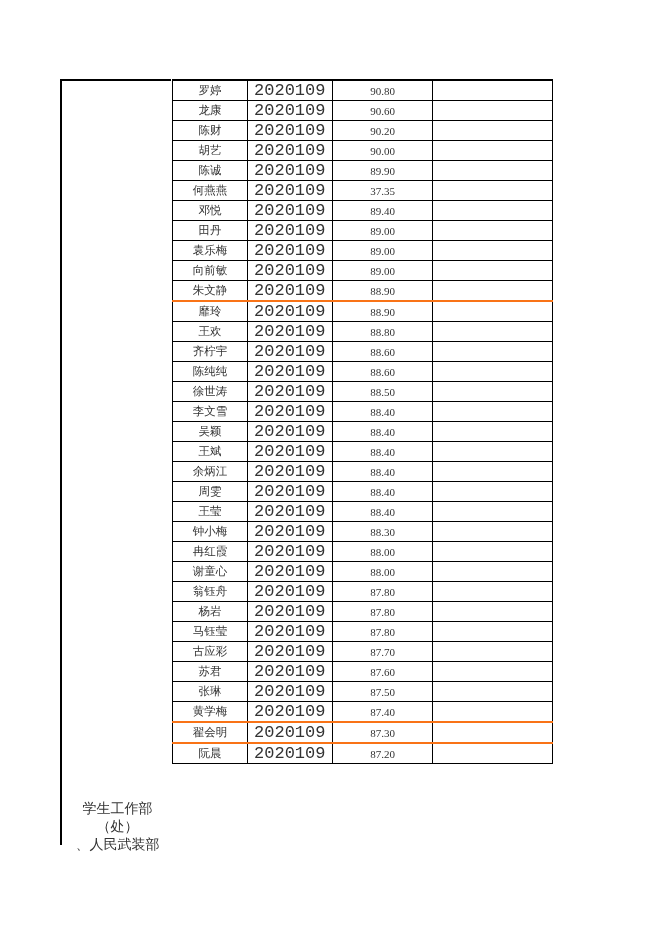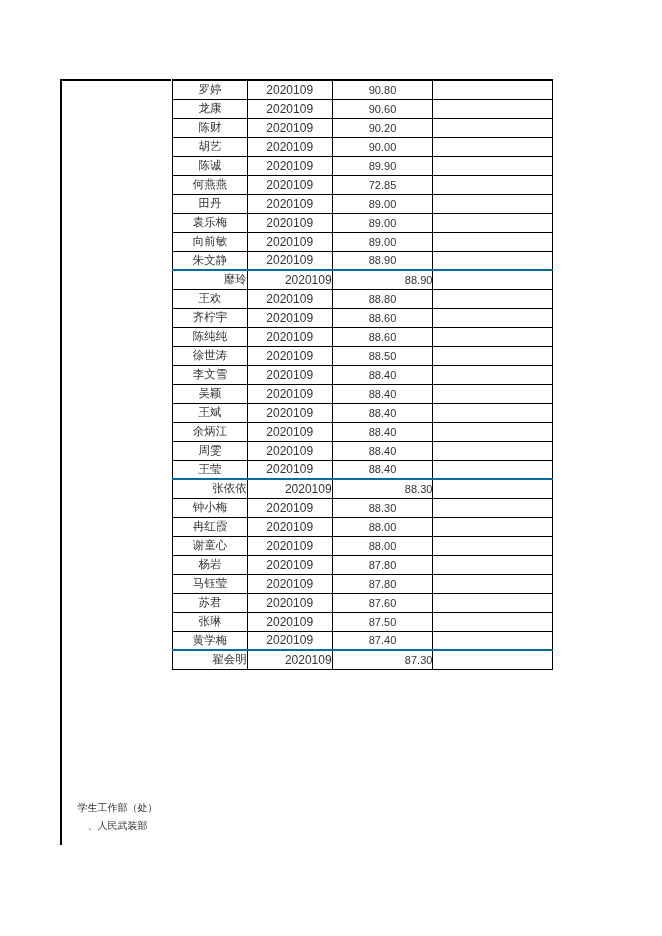"2020109" .grid td.c-code { font-family: Liberation Sans, sans-serif -> Liberation Mono, monospace; font-size: 12px -> 17px }
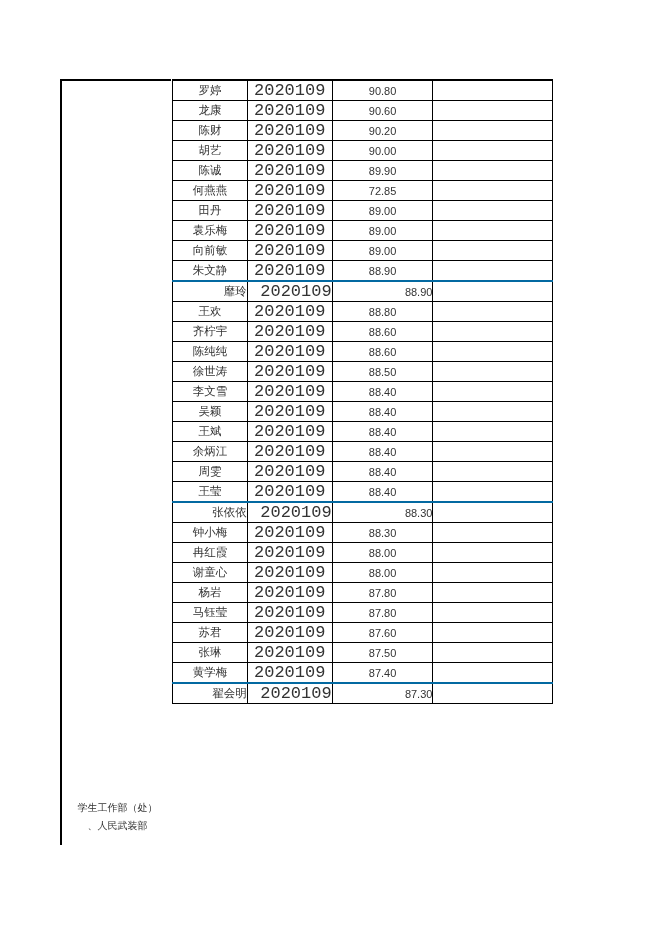"90.80" .grid td.c-score { font-family: Liberation Sans, sans-serif -> Liberation Serif, serif }
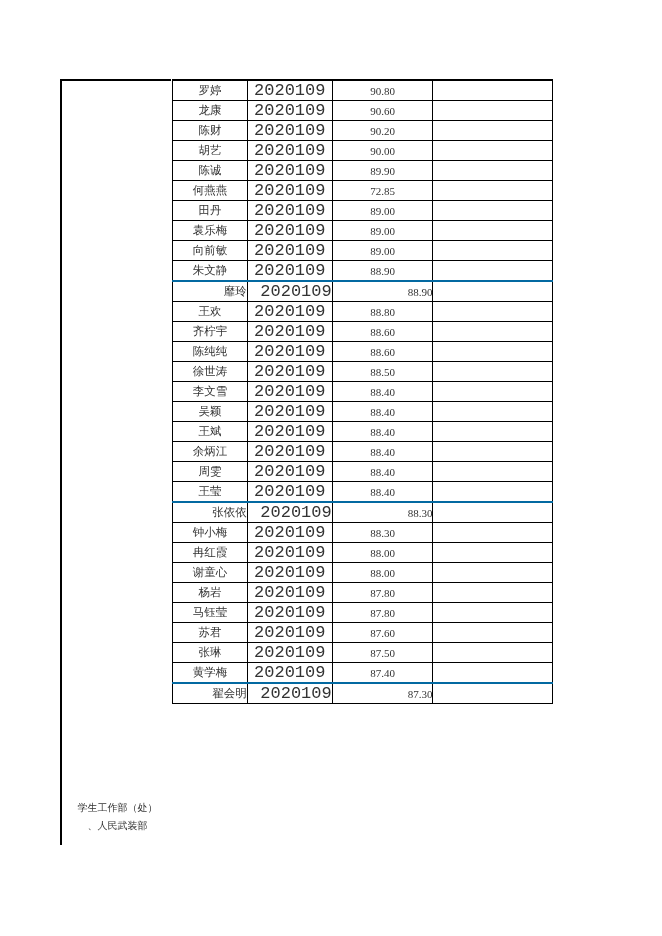"72.85" td.c-score { text: 72.85 -> 37.35 }
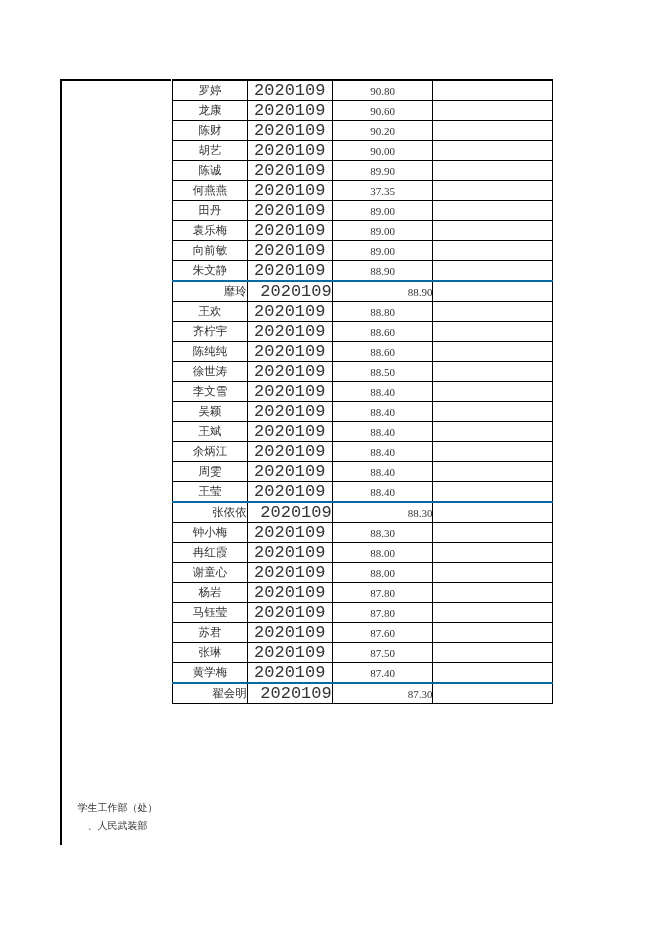"邓悦" tr { html: none -> <tr> <td>邓悦</td> <td>2020109</td> <td>89.40</td> <td></td> </tr> }
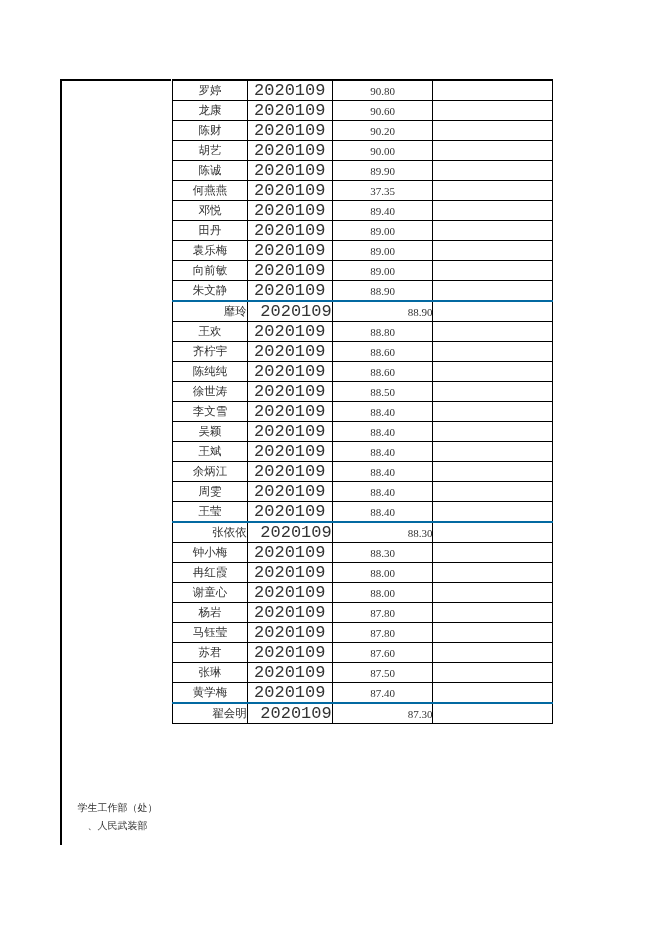"靡玲" .grid tr.thick td { border-top: 2px solid #0369a1 -> 2px solid #f97316; text-align: right -> none }
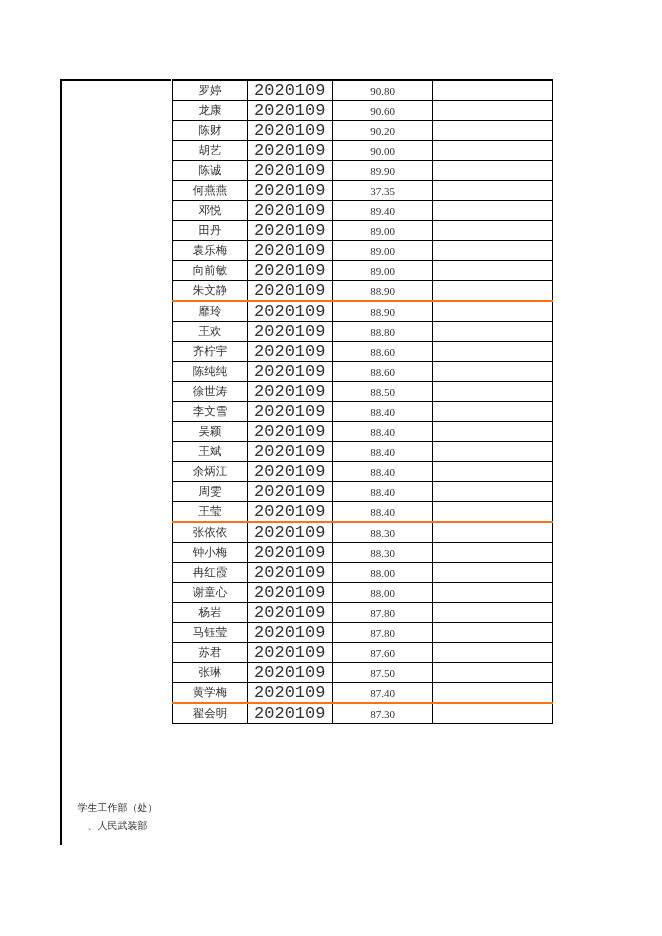"张依依" tr.thick { html: <tr> <td>张依依</td> <td>2020109</td> <td>88.30</td> <td></td> </tr> -> none }
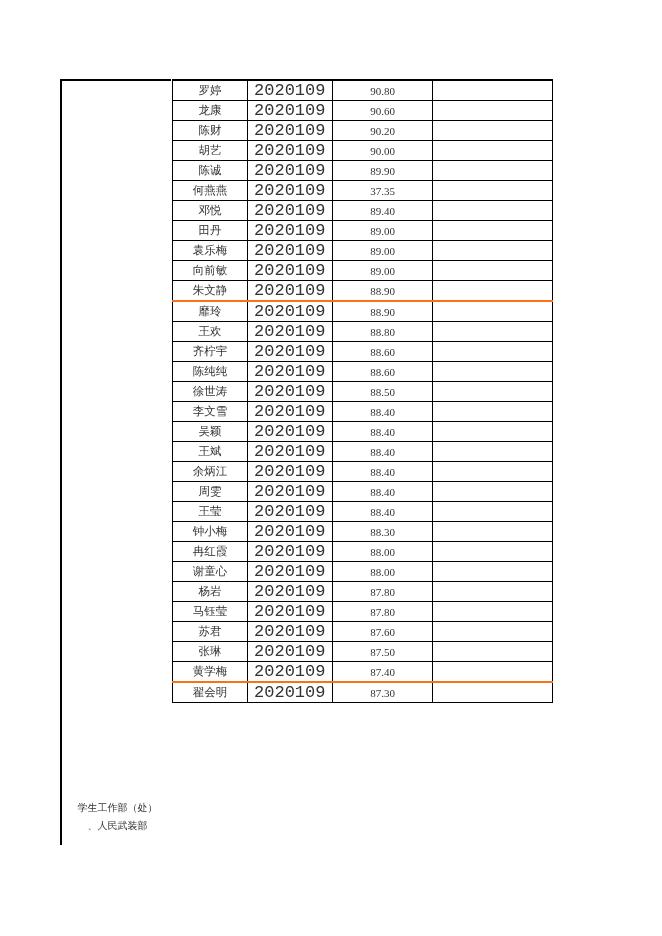"翁钰舟" tr { html: none -> <tr> <td>翁钰舟</td> <td>2020109</td> <td>87.80</td> <td></td> </tr> }
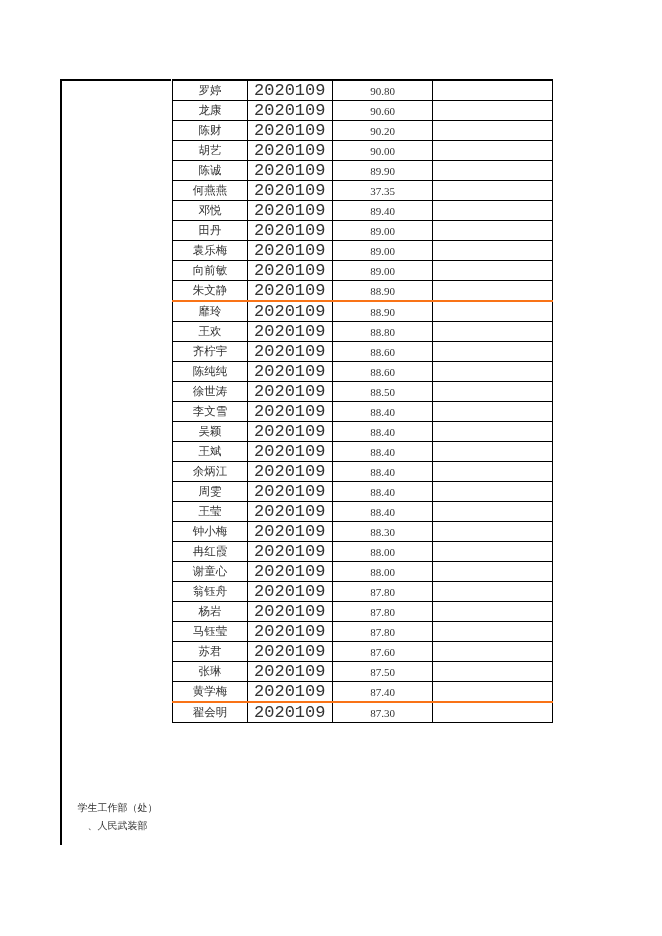"古应彩" tr { html: none -> <tr> <td>古应彩</td> <td>2020109</td> <td>87.70</td> <td></td> </tr> }
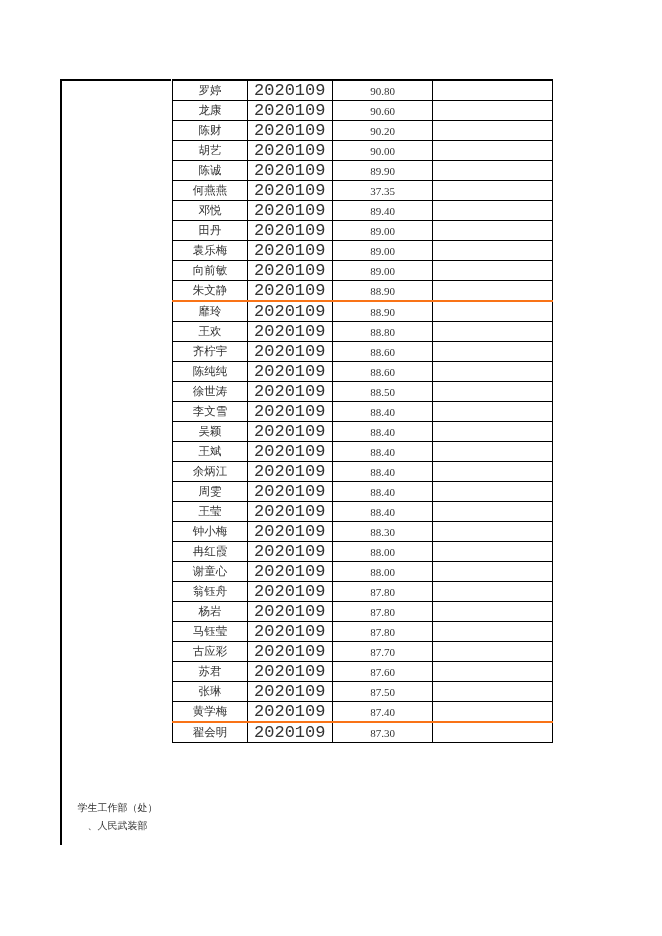"阮晨" tr.thick { html: none -> <tr> <td>阮晨</td> <td>2020109</td> <td>87.20</td> <td></td> </tr> }
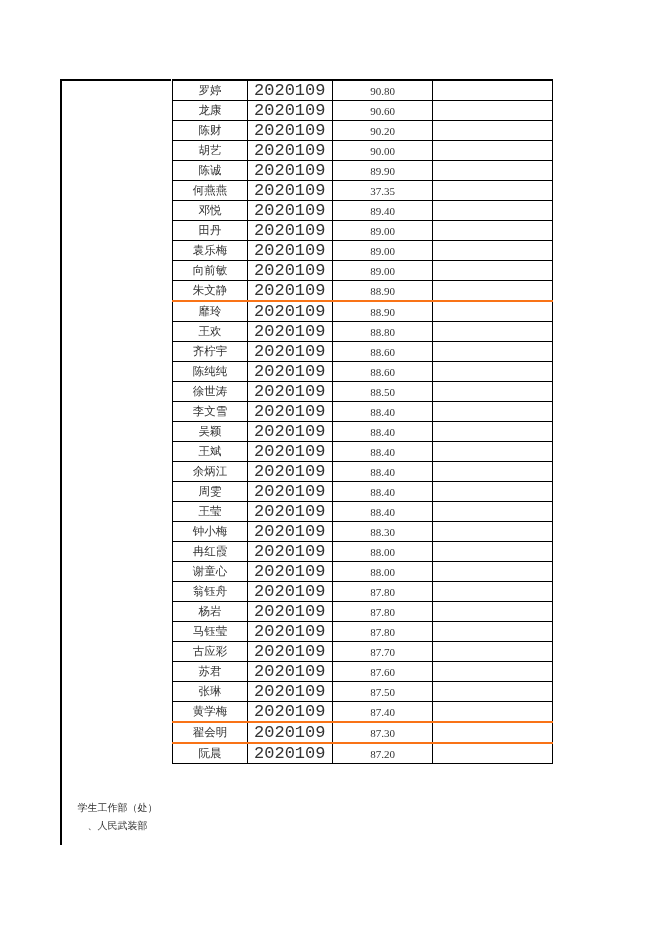"学生工作部（处）" .left-label { font-size: 10px -> 14px }
